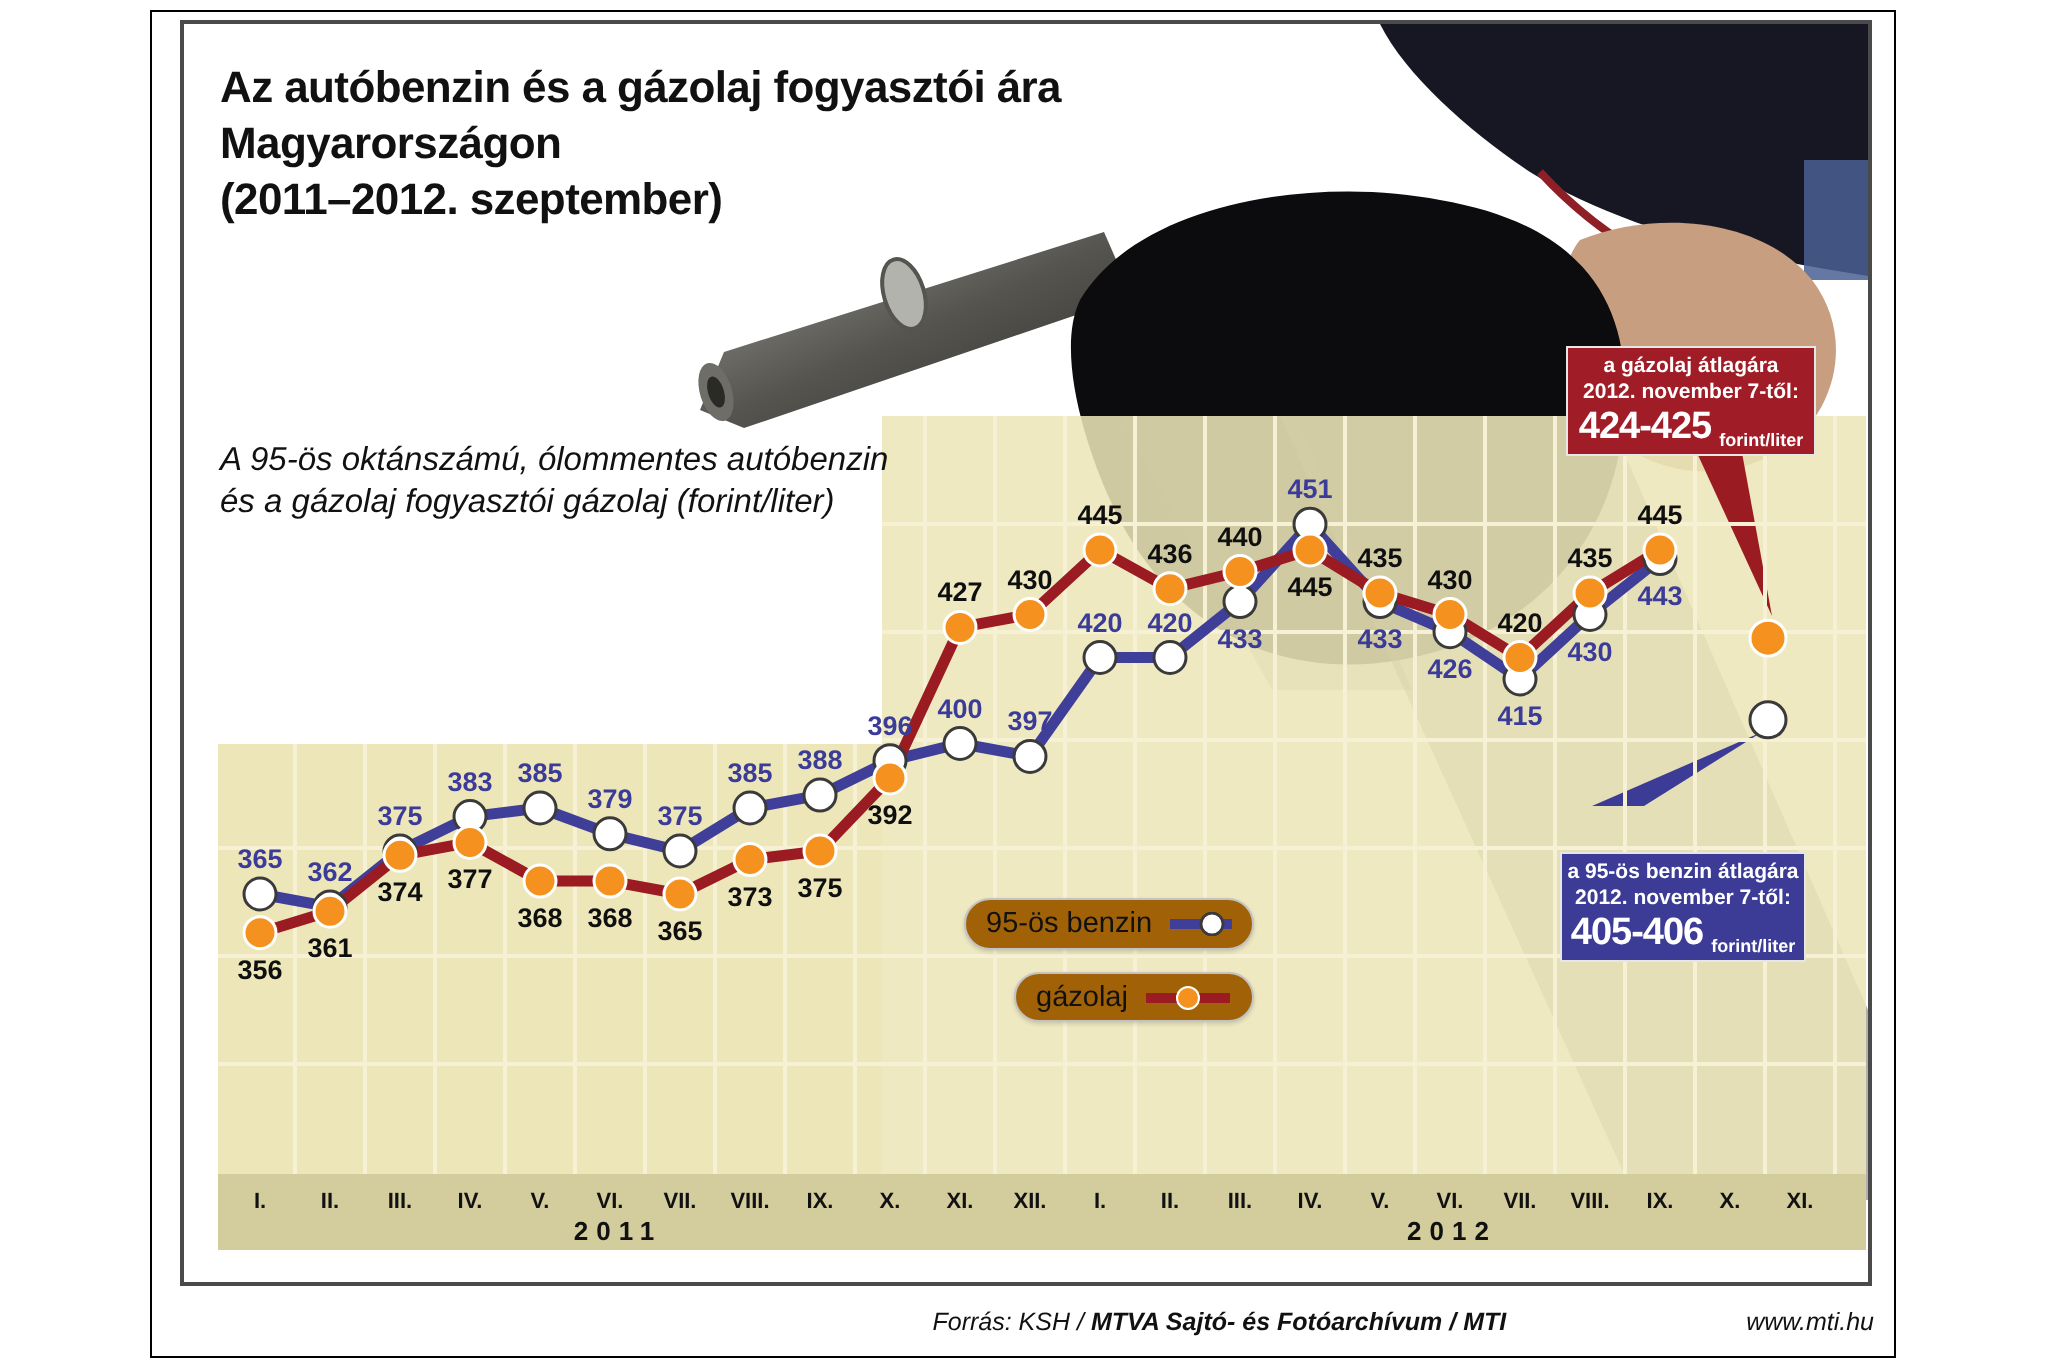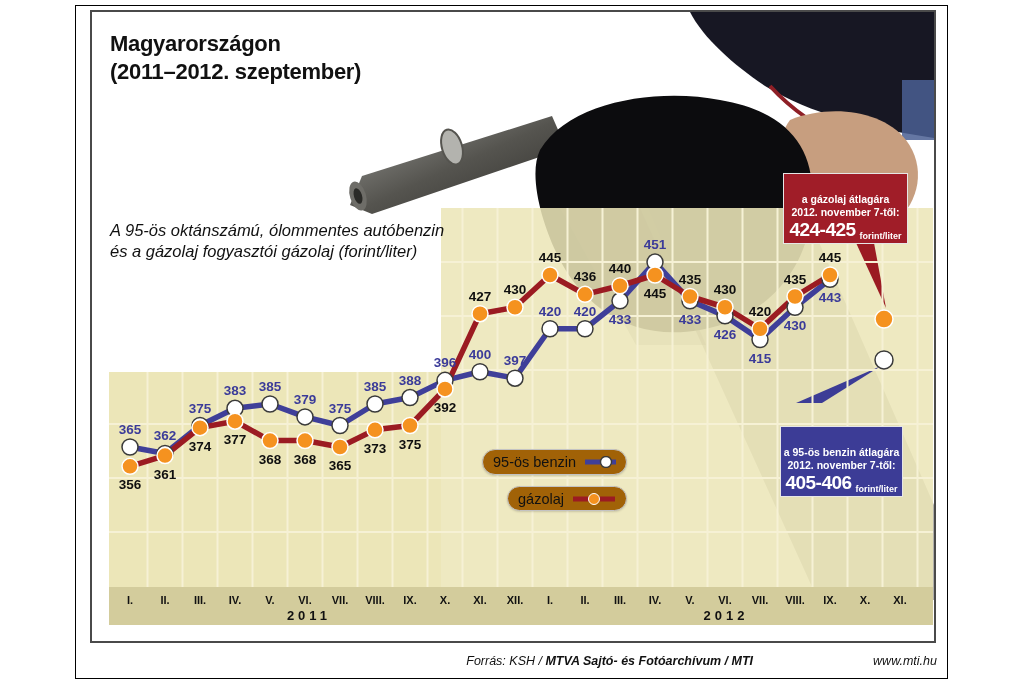"Az autóbenzin és a gázolaj" div { html: none -> <div>Az autóbenzin és a gázolaj fogyasztói ára</div> }
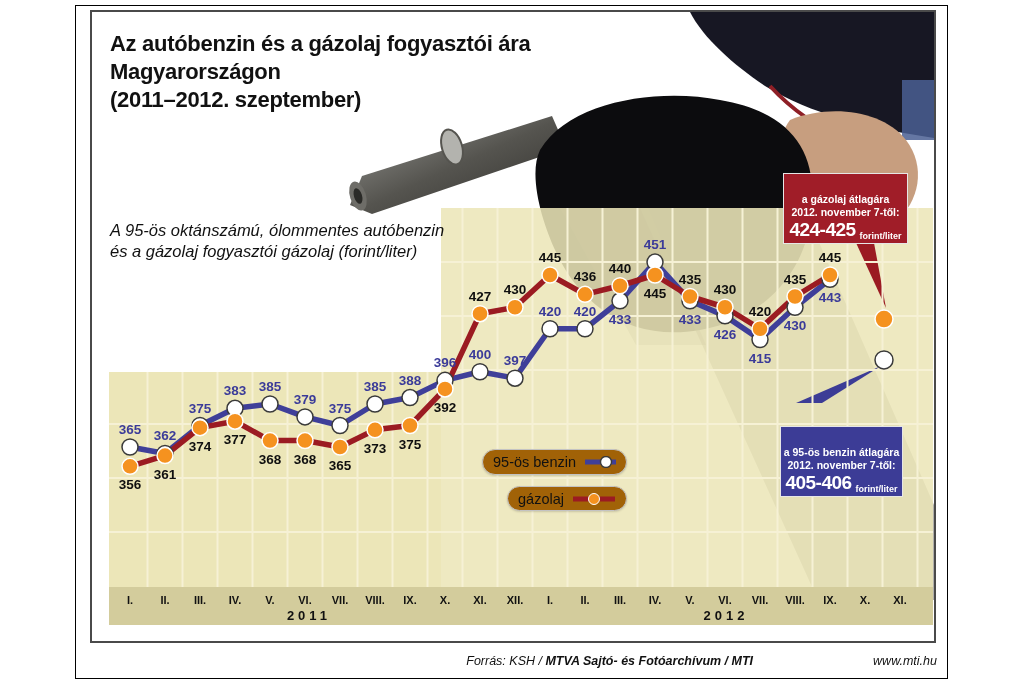"a gázolaj átlagára" .callout { padding: 19px 2px 2px 2px -> 3px 2px 2px 2px }
